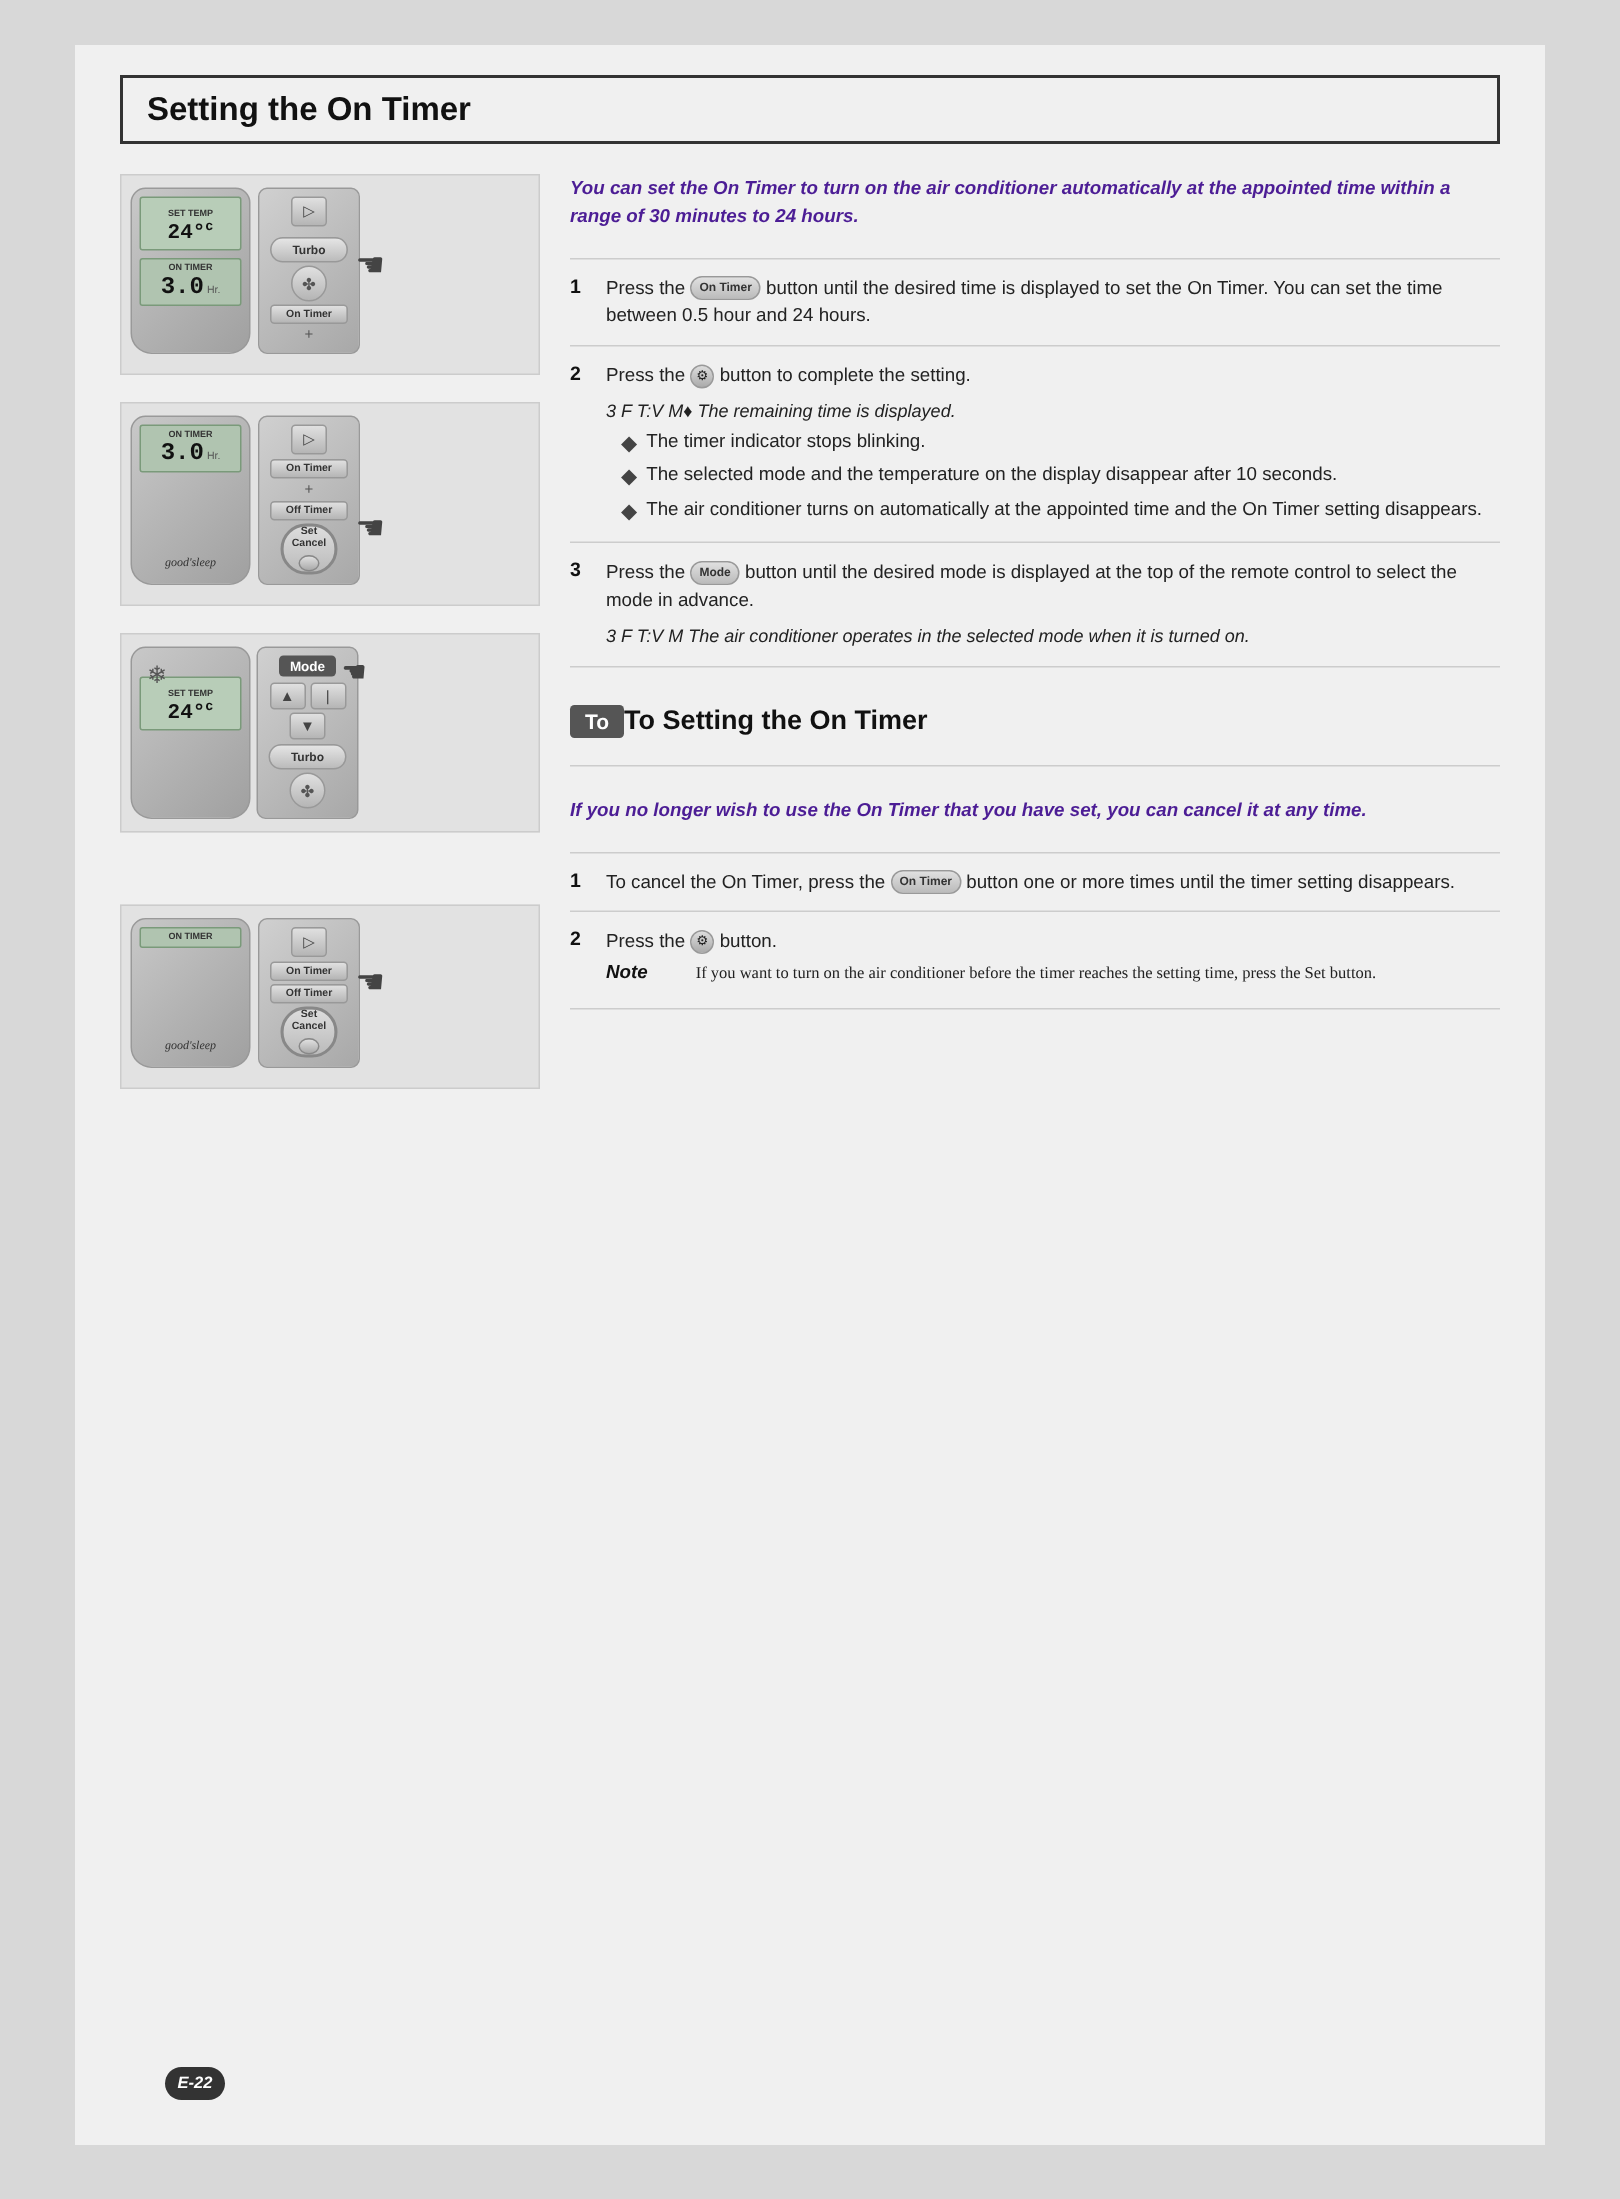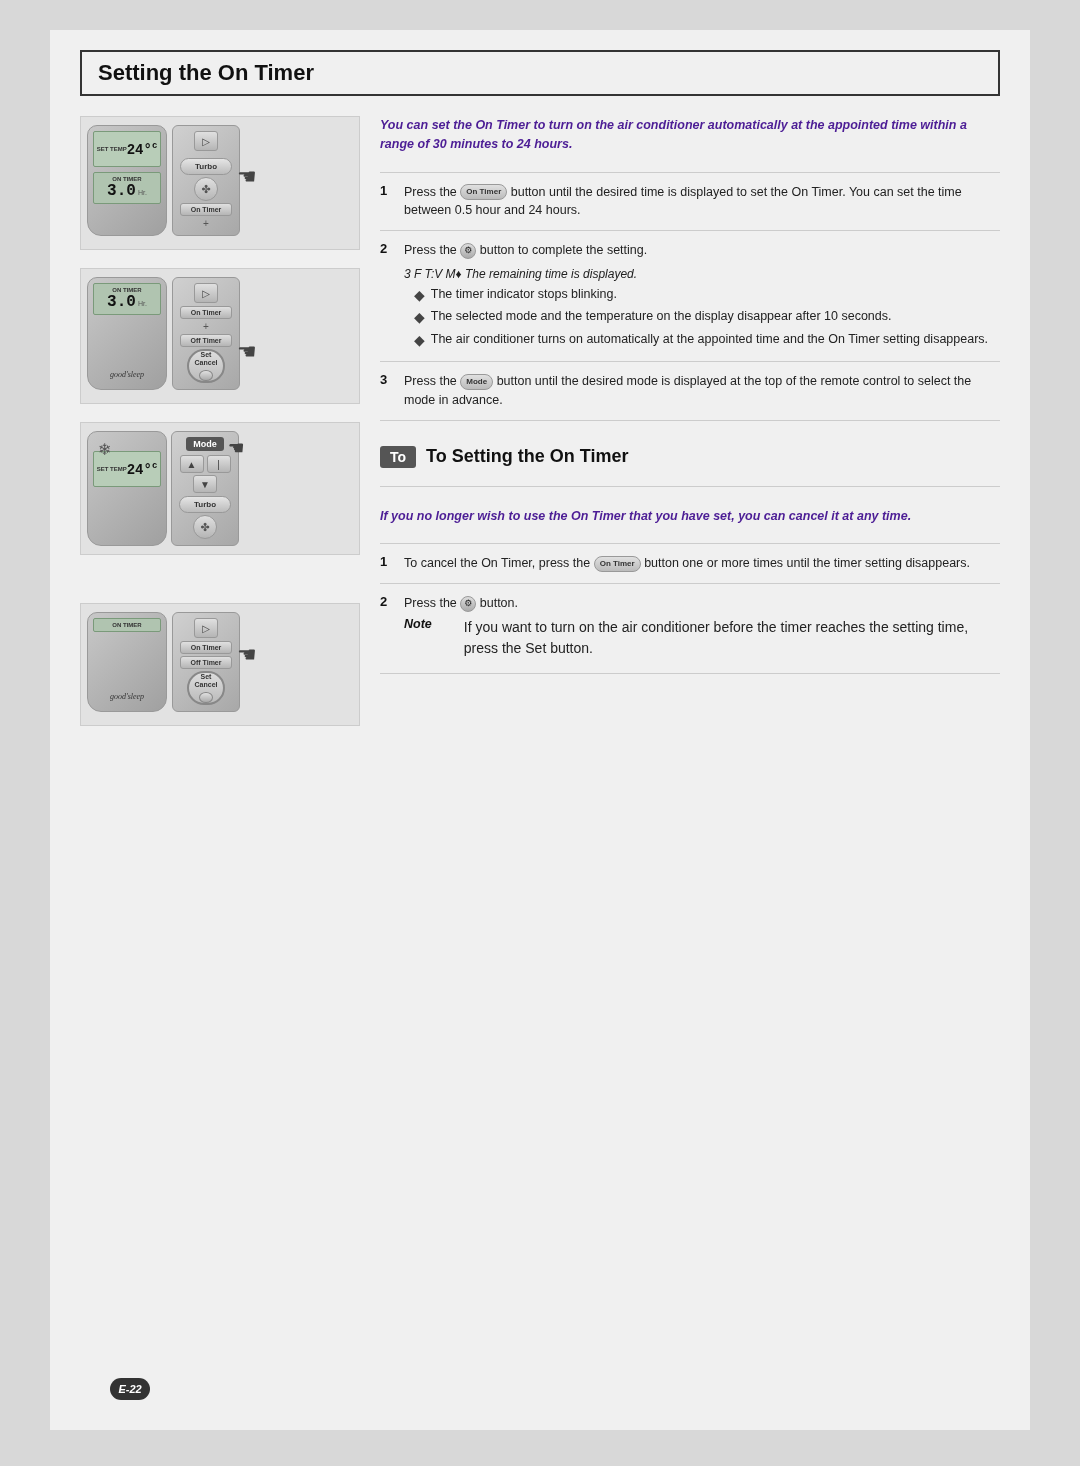"24°c" .lcd-display { flex-direction: none -> column; justify-content: center -> flex-end }
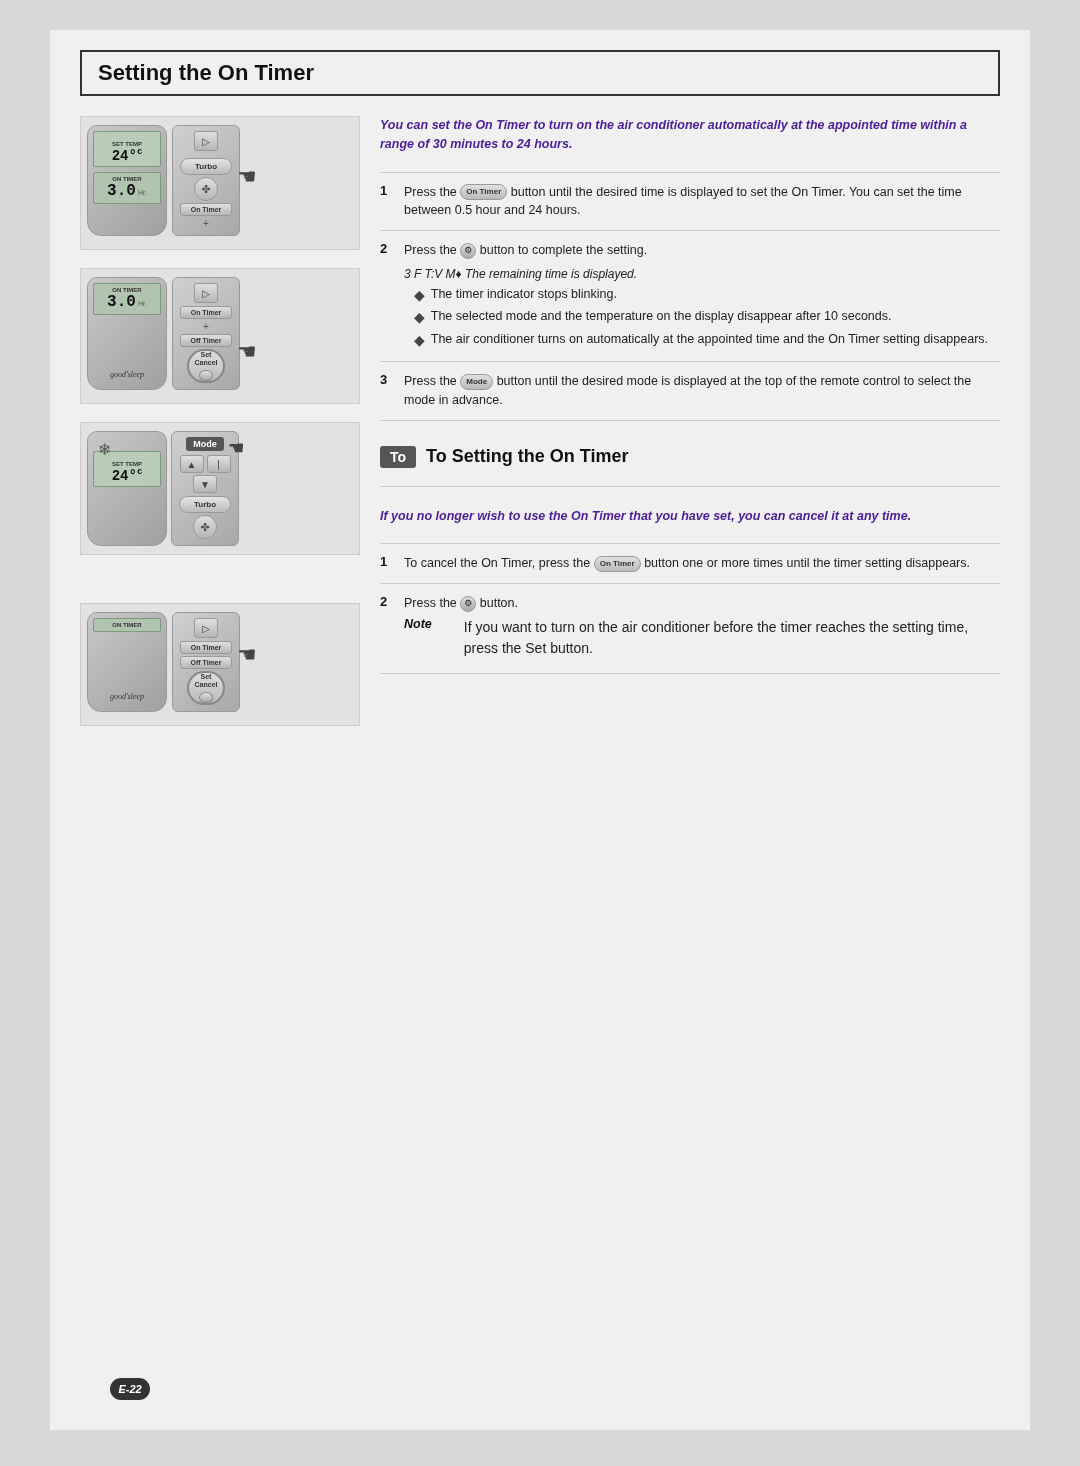"3 F T:V M The" div.step-sub { html: none -> <div> <span>3 F T:V M The air conditioner operates in the selected mode when it is turned on.</span> </div> }
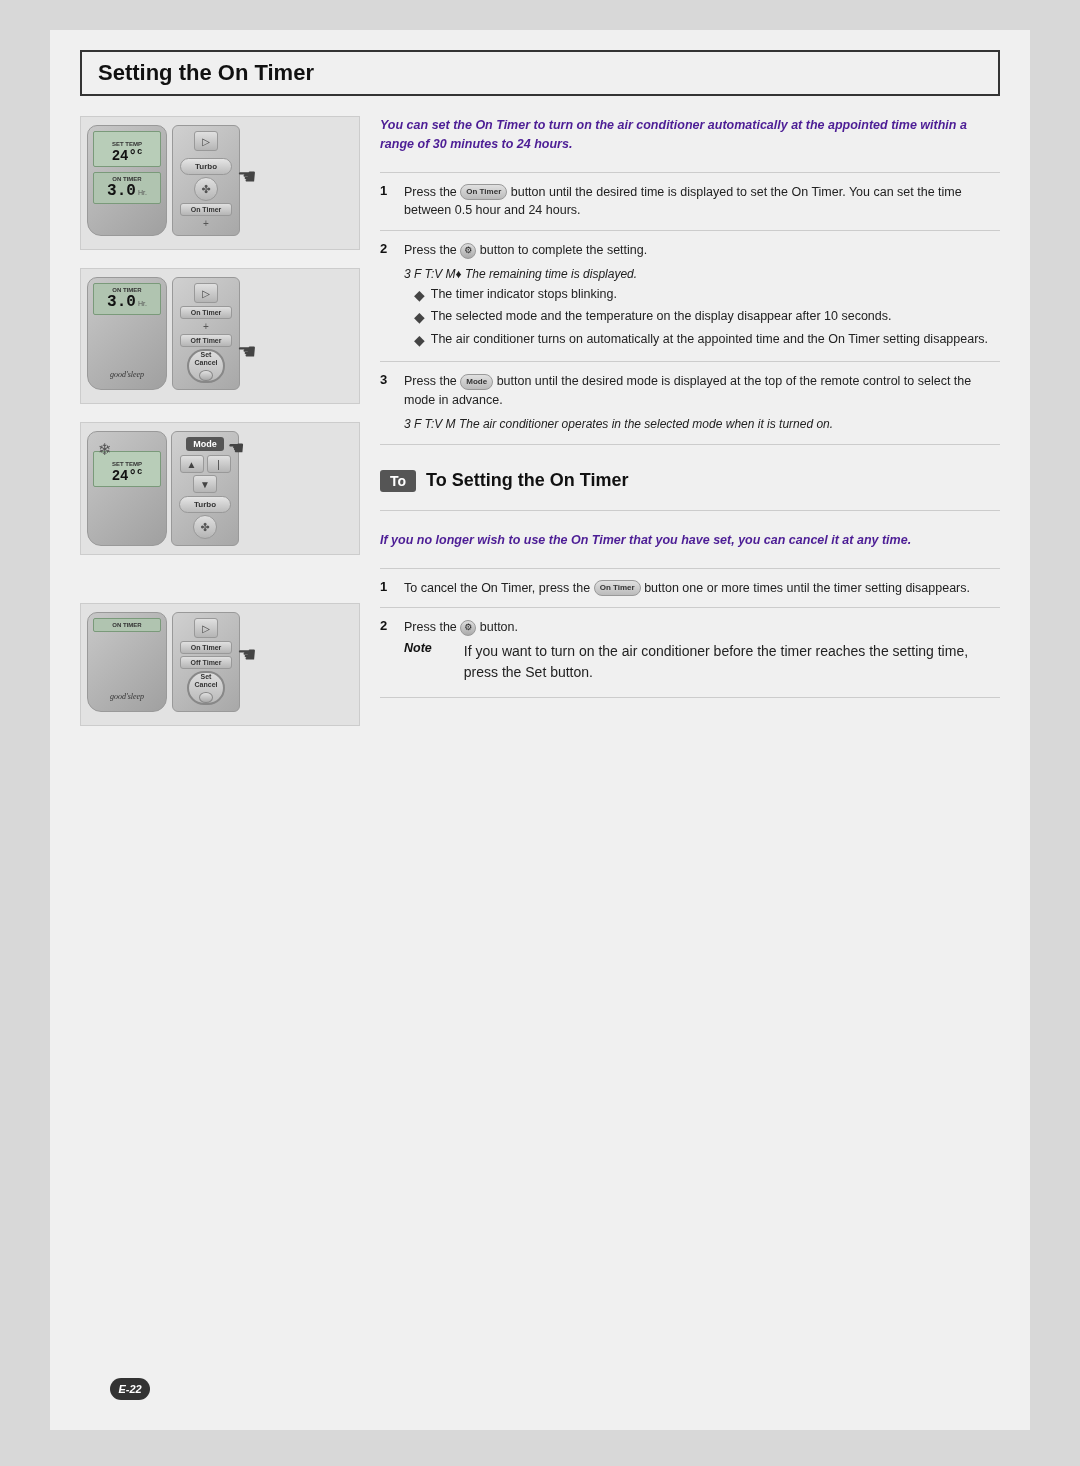"To" .section-heading { gap: 10px -> none }
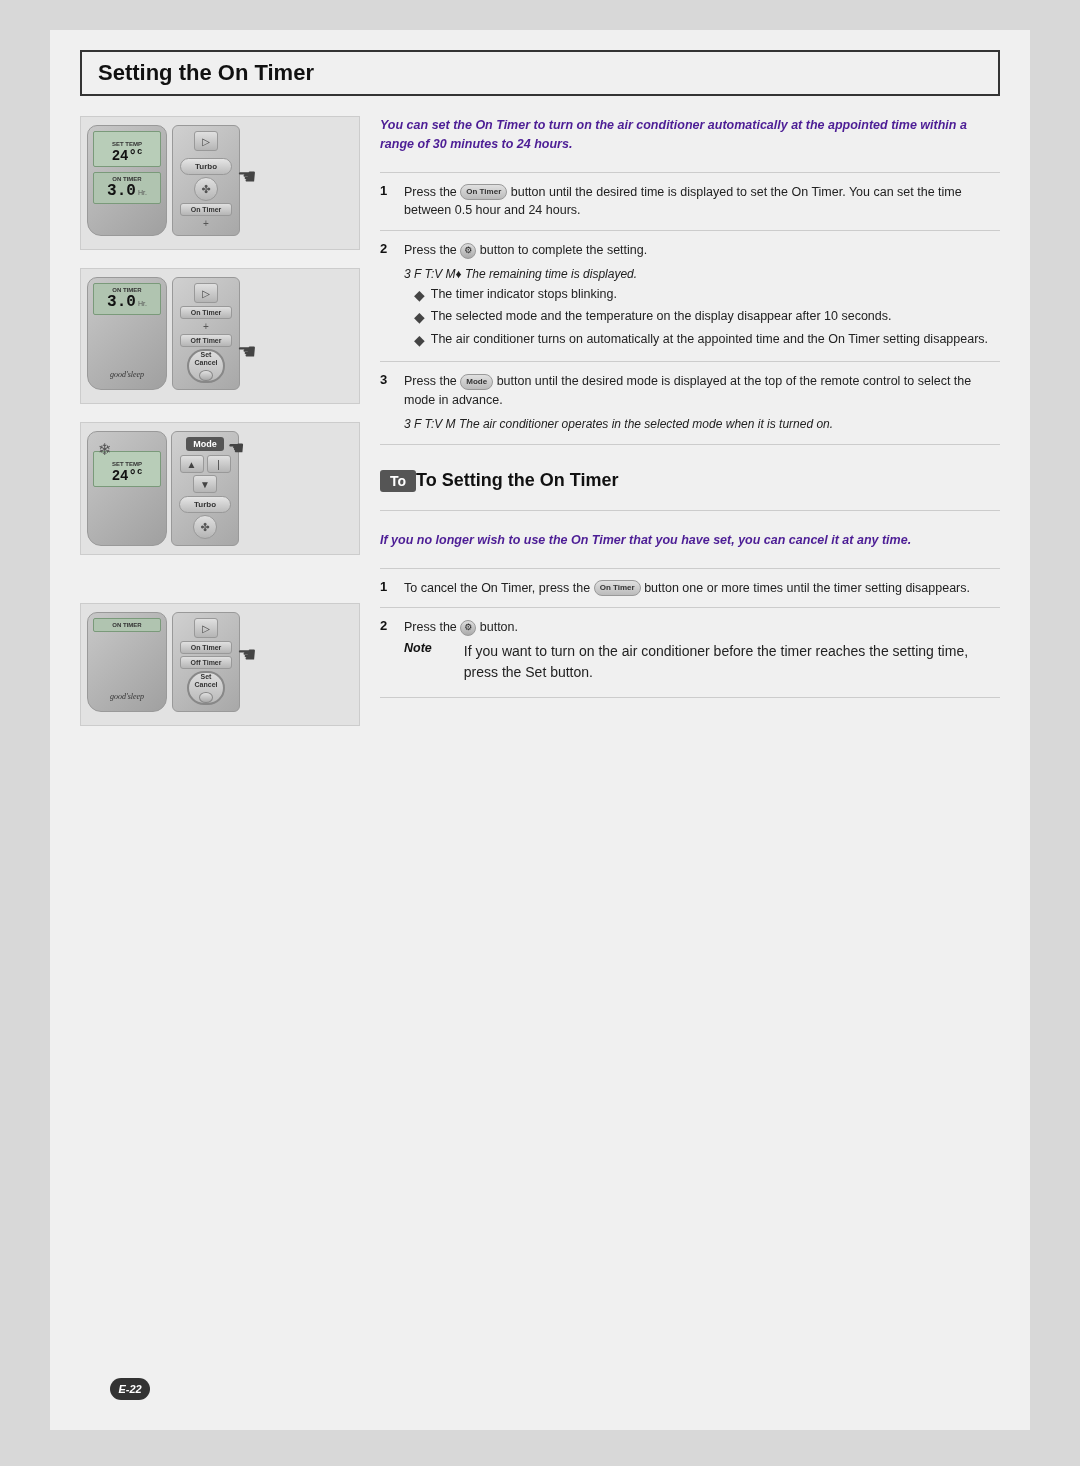"If you want to turn" .note-text { font-family: none -> Liberation Serif, serif; font-size: 14px -> 11px }
